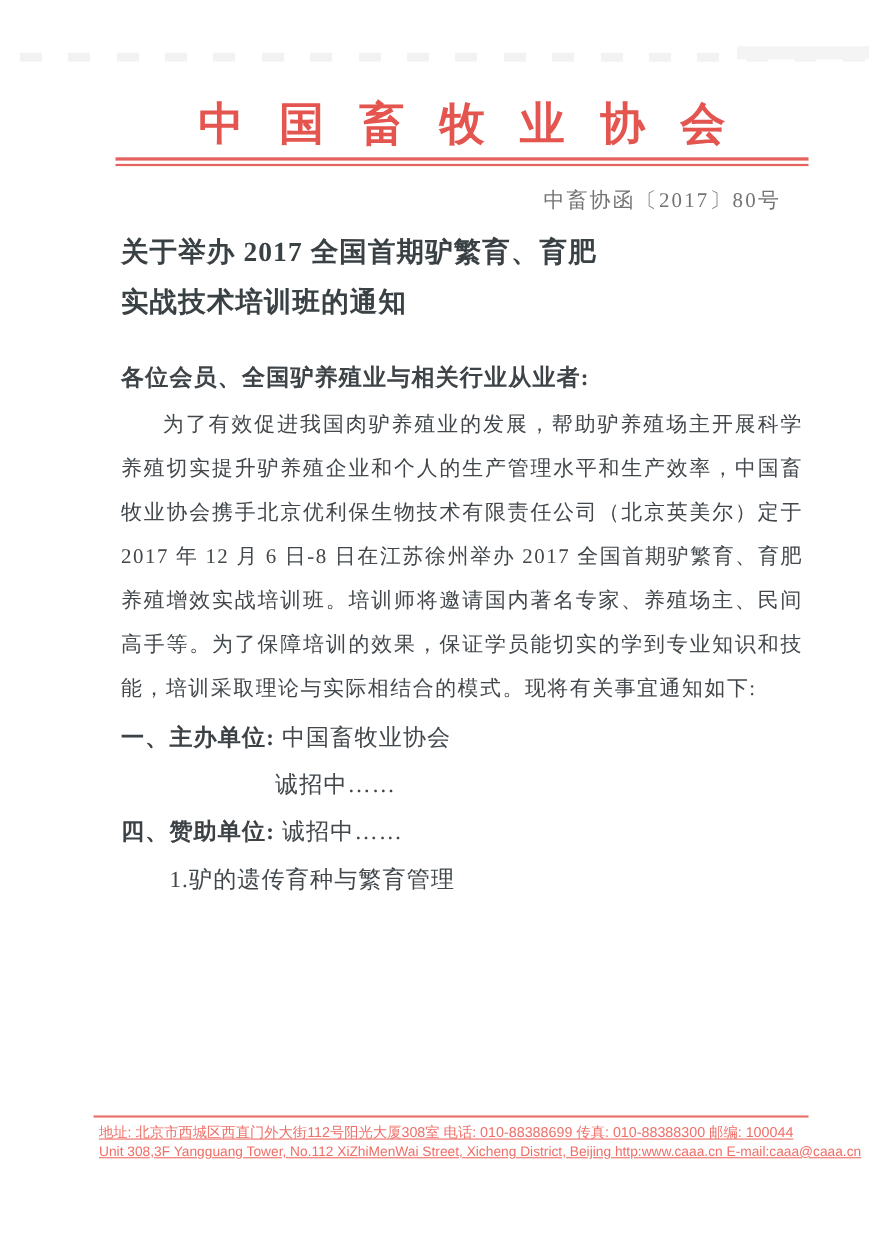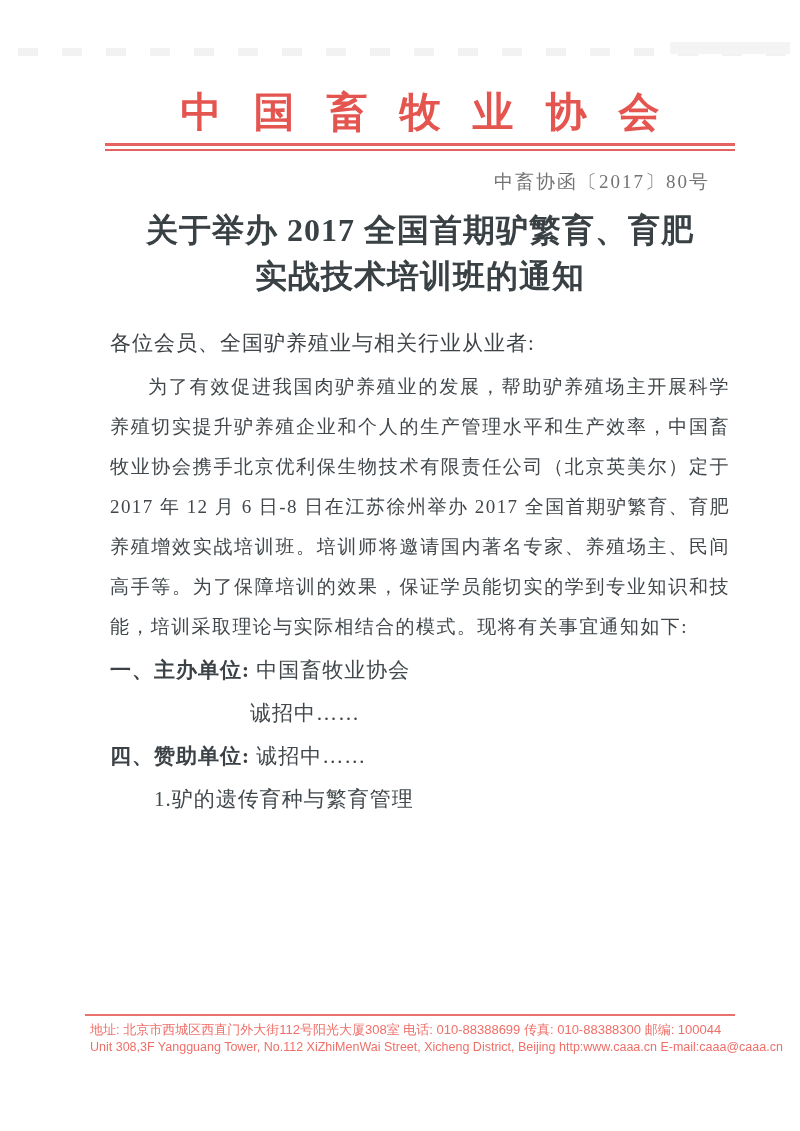"关于举办 2017 全国首期驴繁育、育肥" .doc-title { font-size: 32px -> 25px; text-align: center -> none }
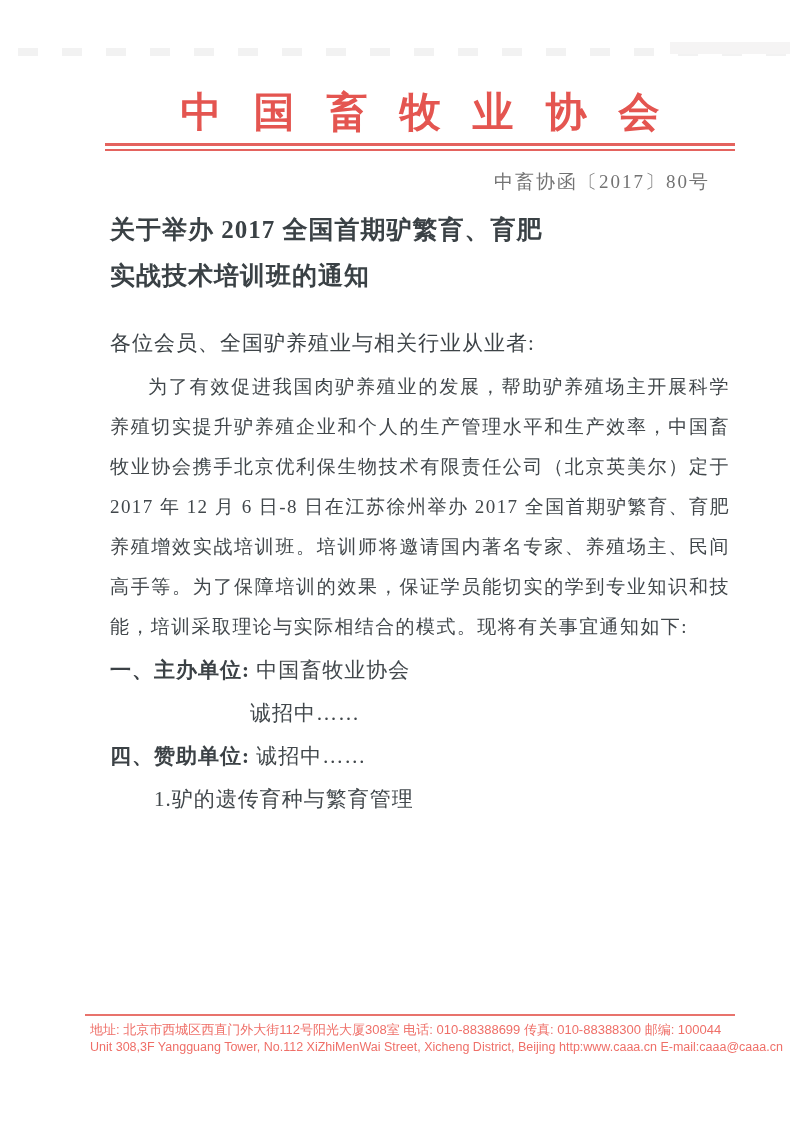"各位会员、全国驴养殖业与相关行业从业者:" .salutation { font-weight: normal -> bold }
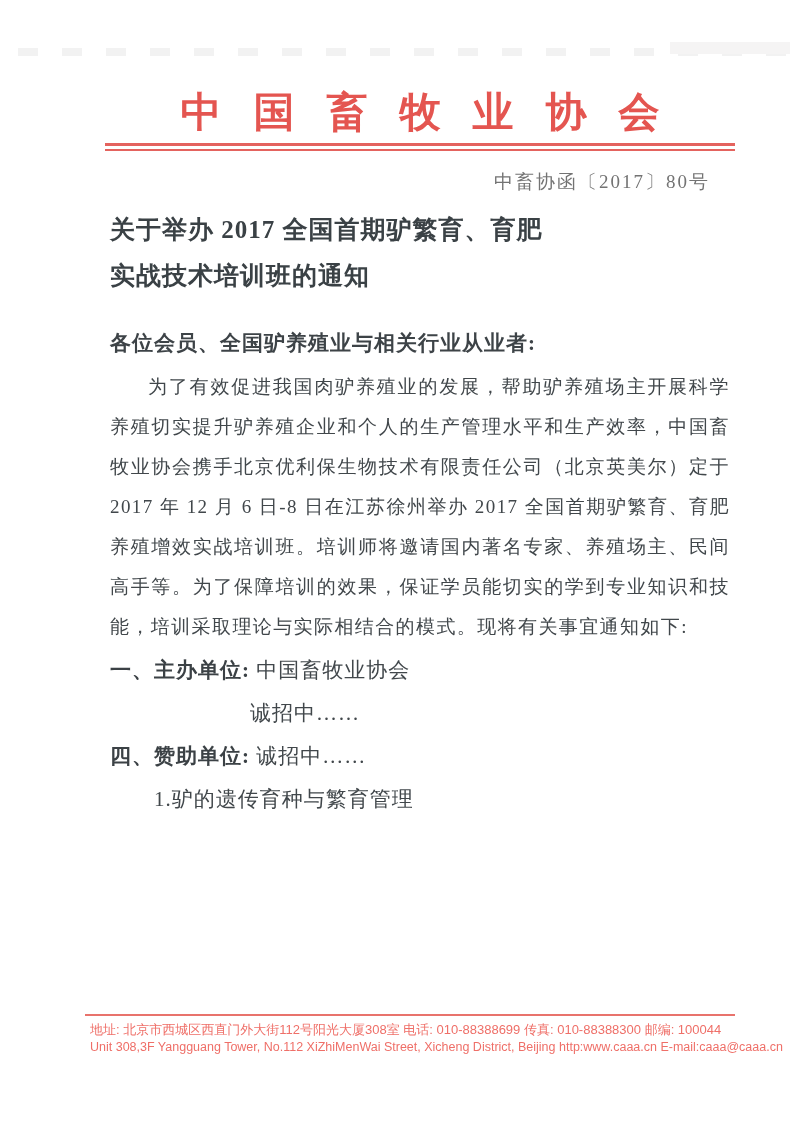"地址: 北京市西城区西直门外大街112号阳光大厦308室 电话:" .footer { text-decoration: none -> underline }
